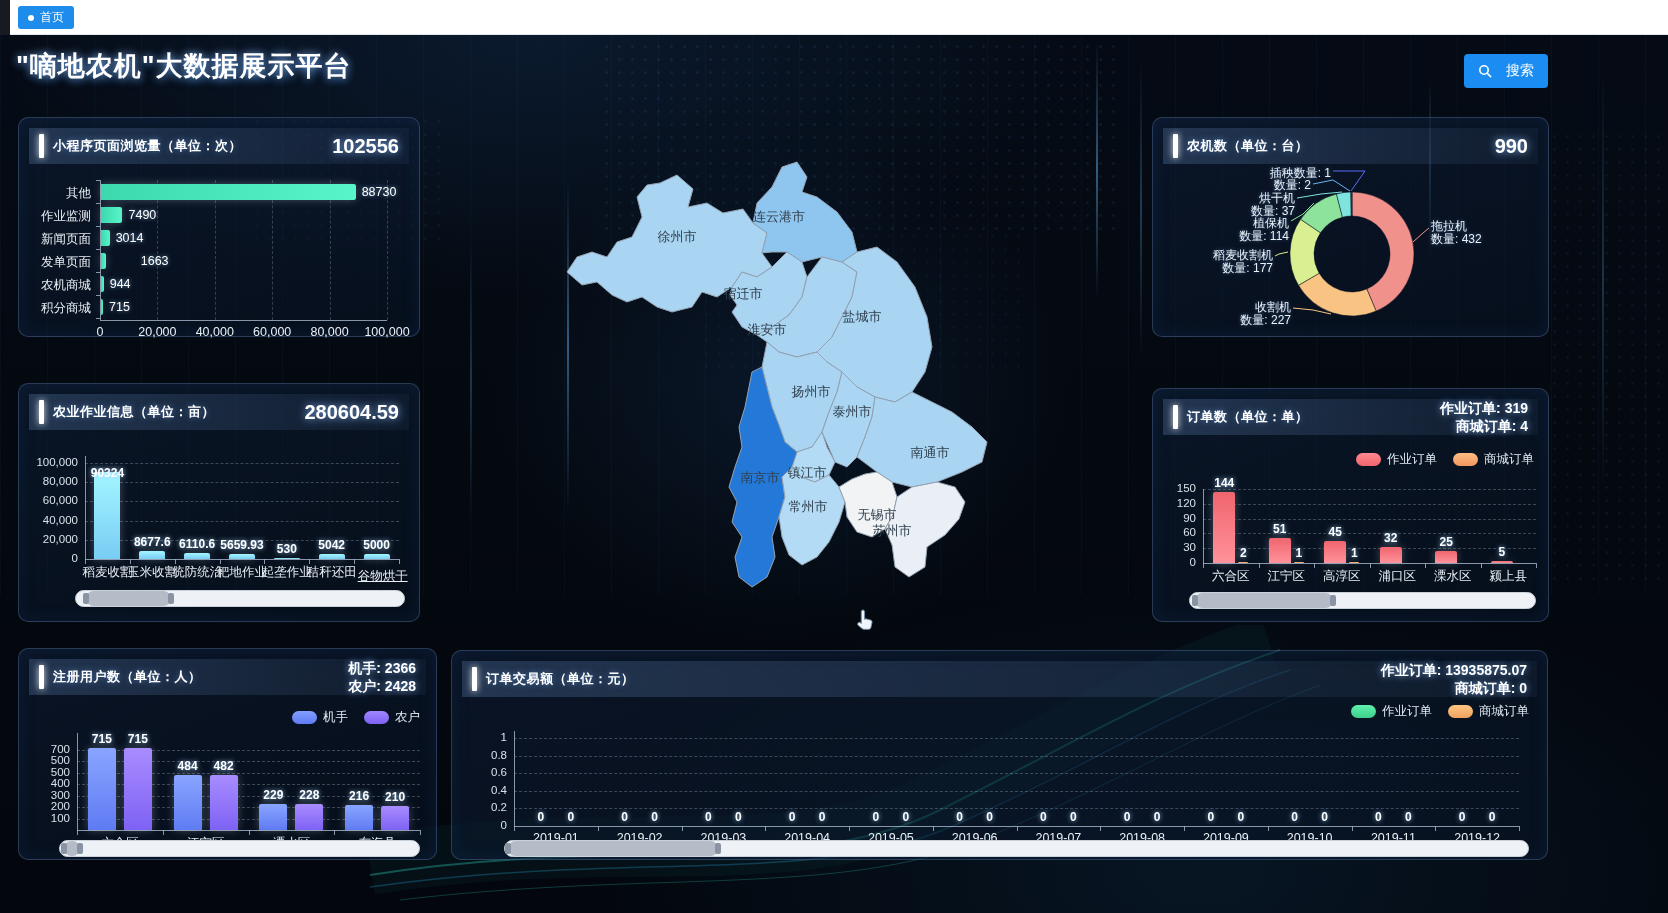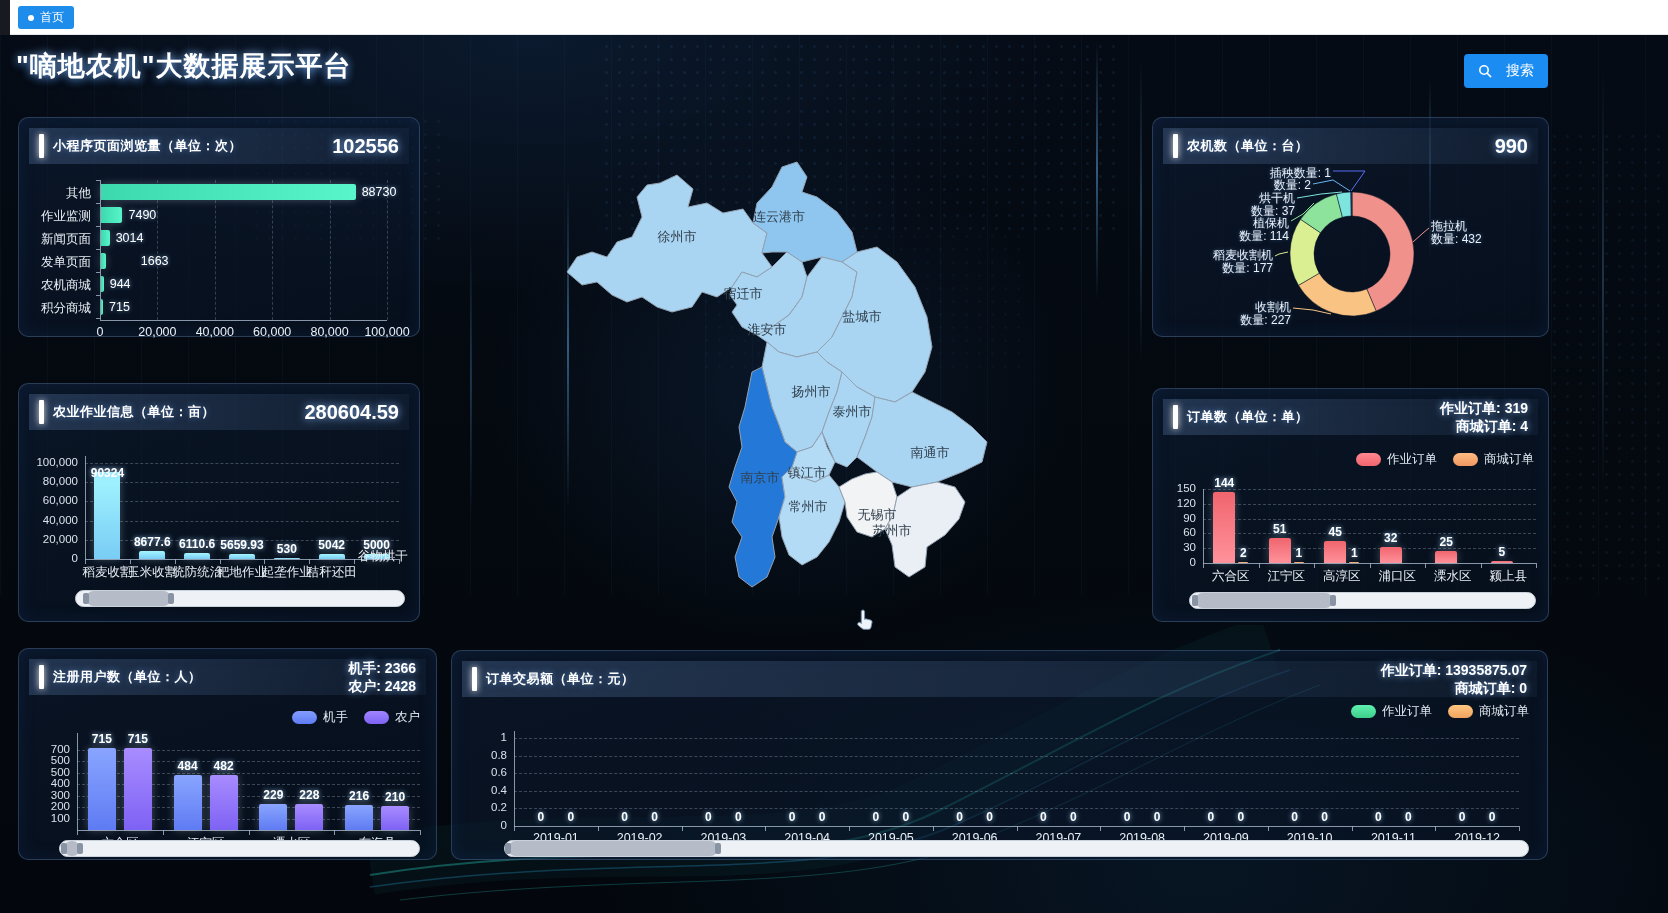"谷物烘干" div.xlab { text-decoration: none -> underline; top: 116px -> 136px }
